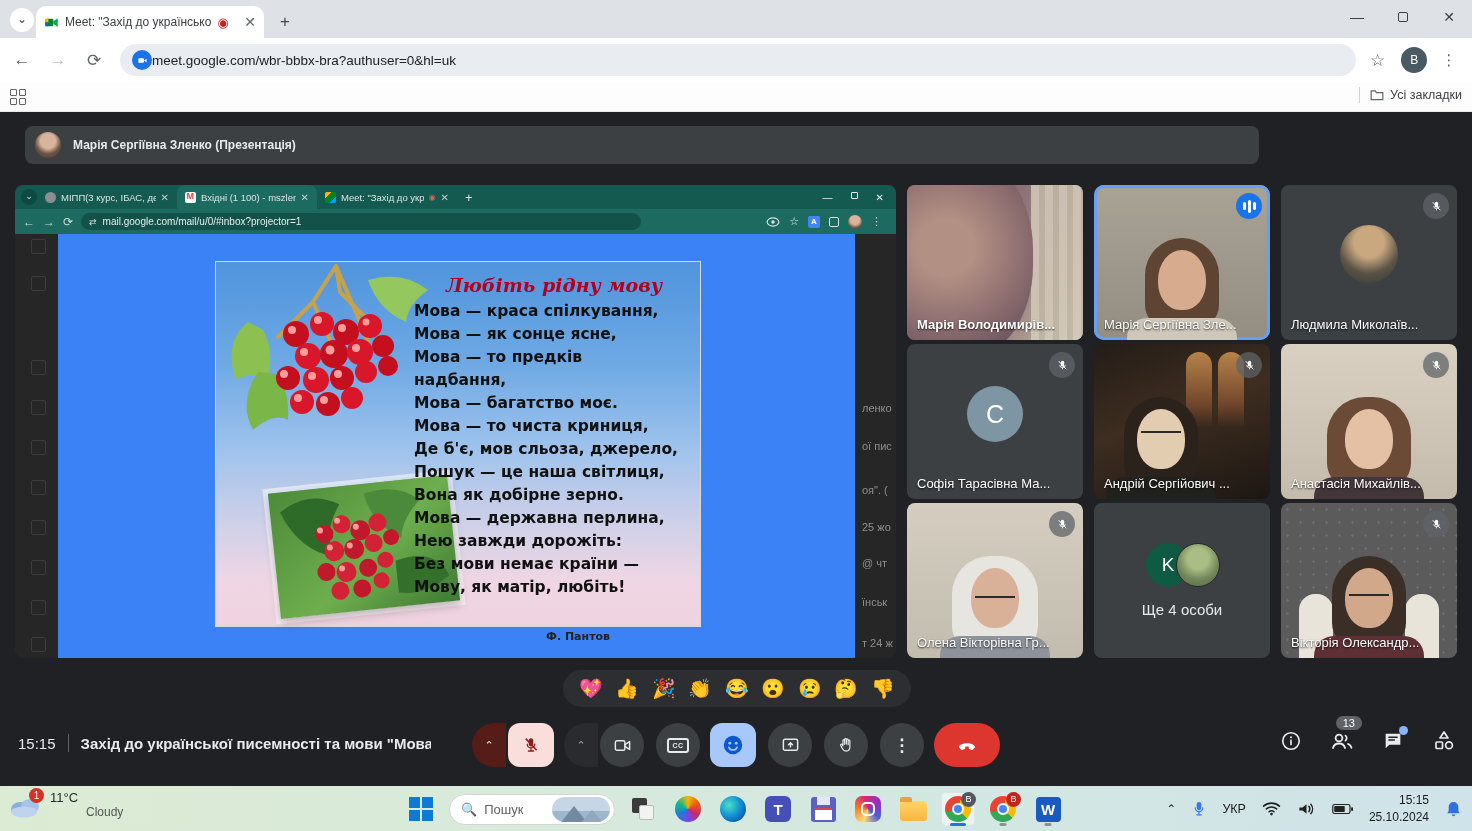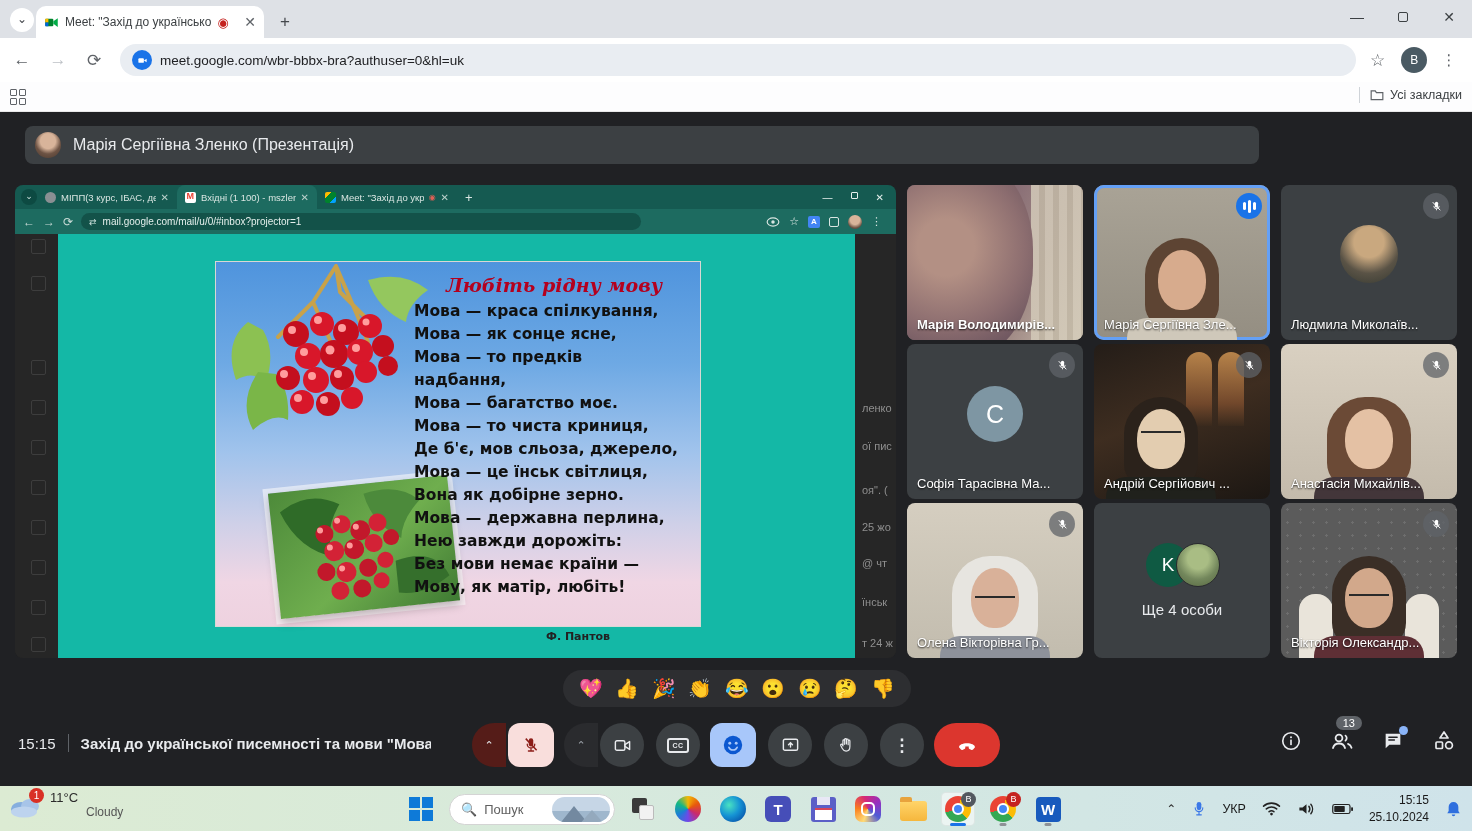"meet.google.com/wbr-bbbx-bra?authuser=0&" .addressbar { gap: 8px -> none }
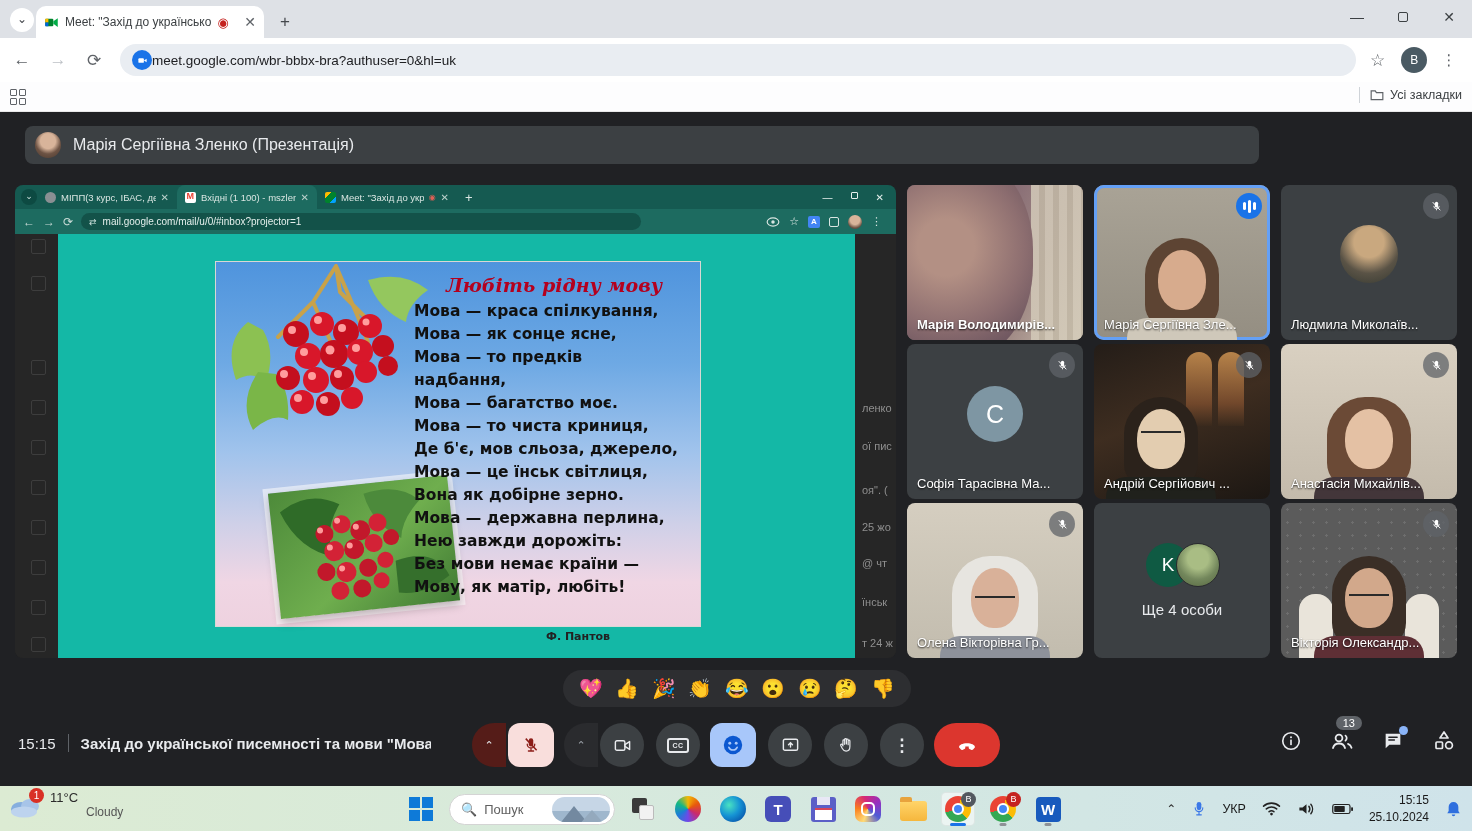"Марія Сергіївна Зленко (Презентація)" .presenter-name { font-size: 16px -> 12px; font-weight: normal -> bold }
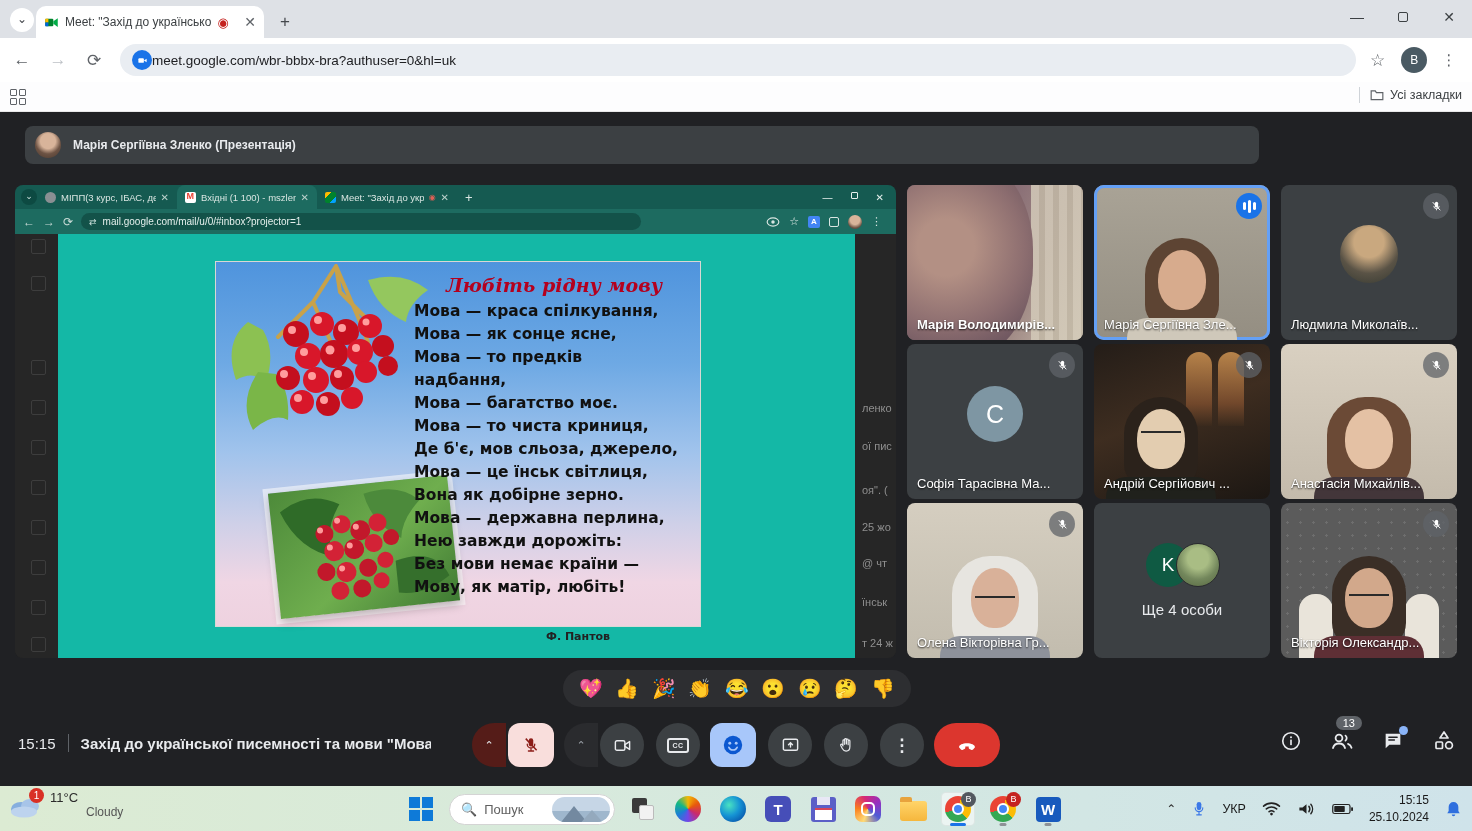"Любіть рідну мову" .preview { background: #14b8a6 -> #3b82f6 }
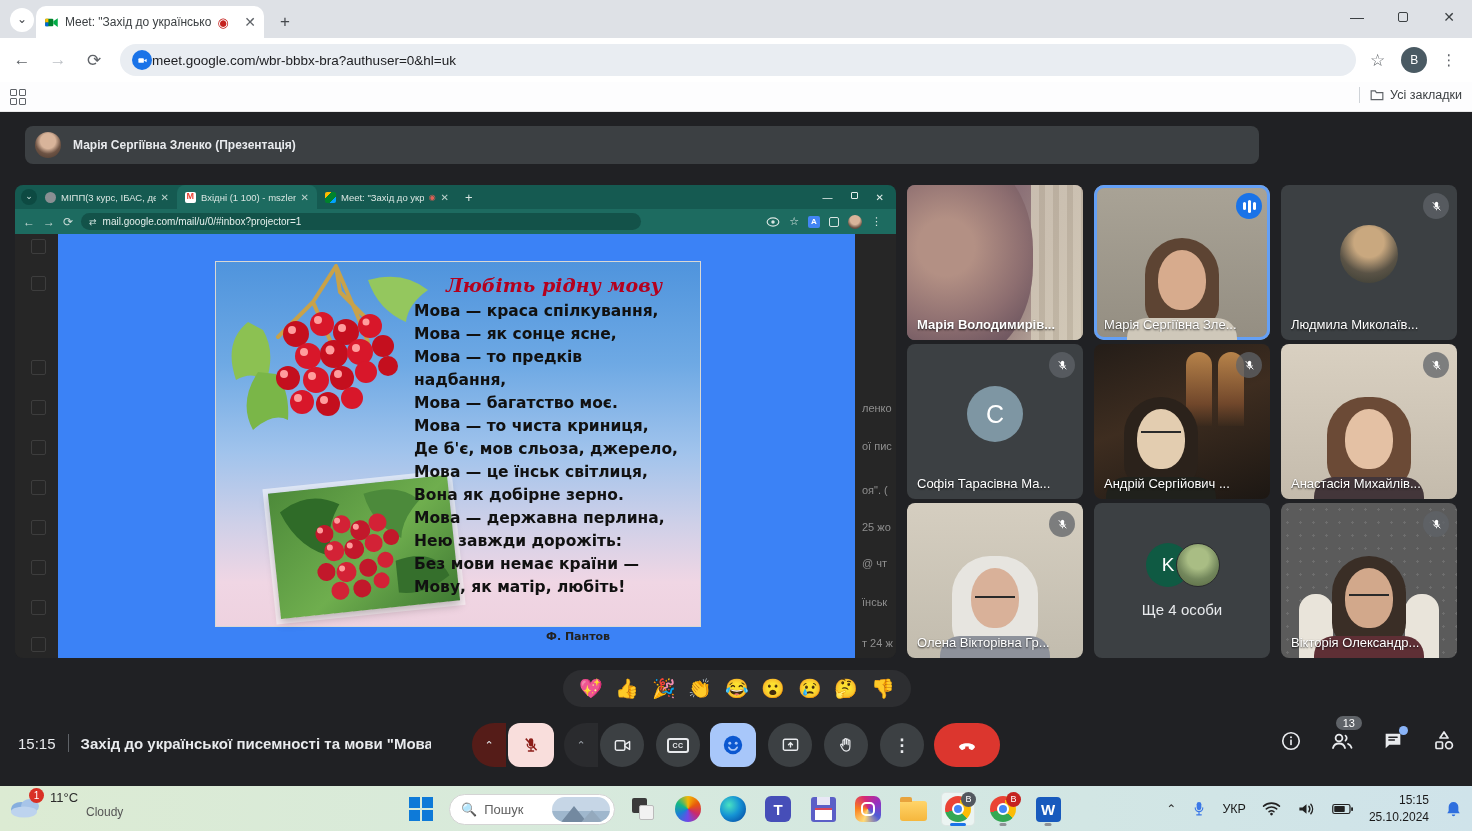"Мова — це їнськ світлиця," div.slide-line { text: Мова — це їнськ -> Пошук — це наша }
